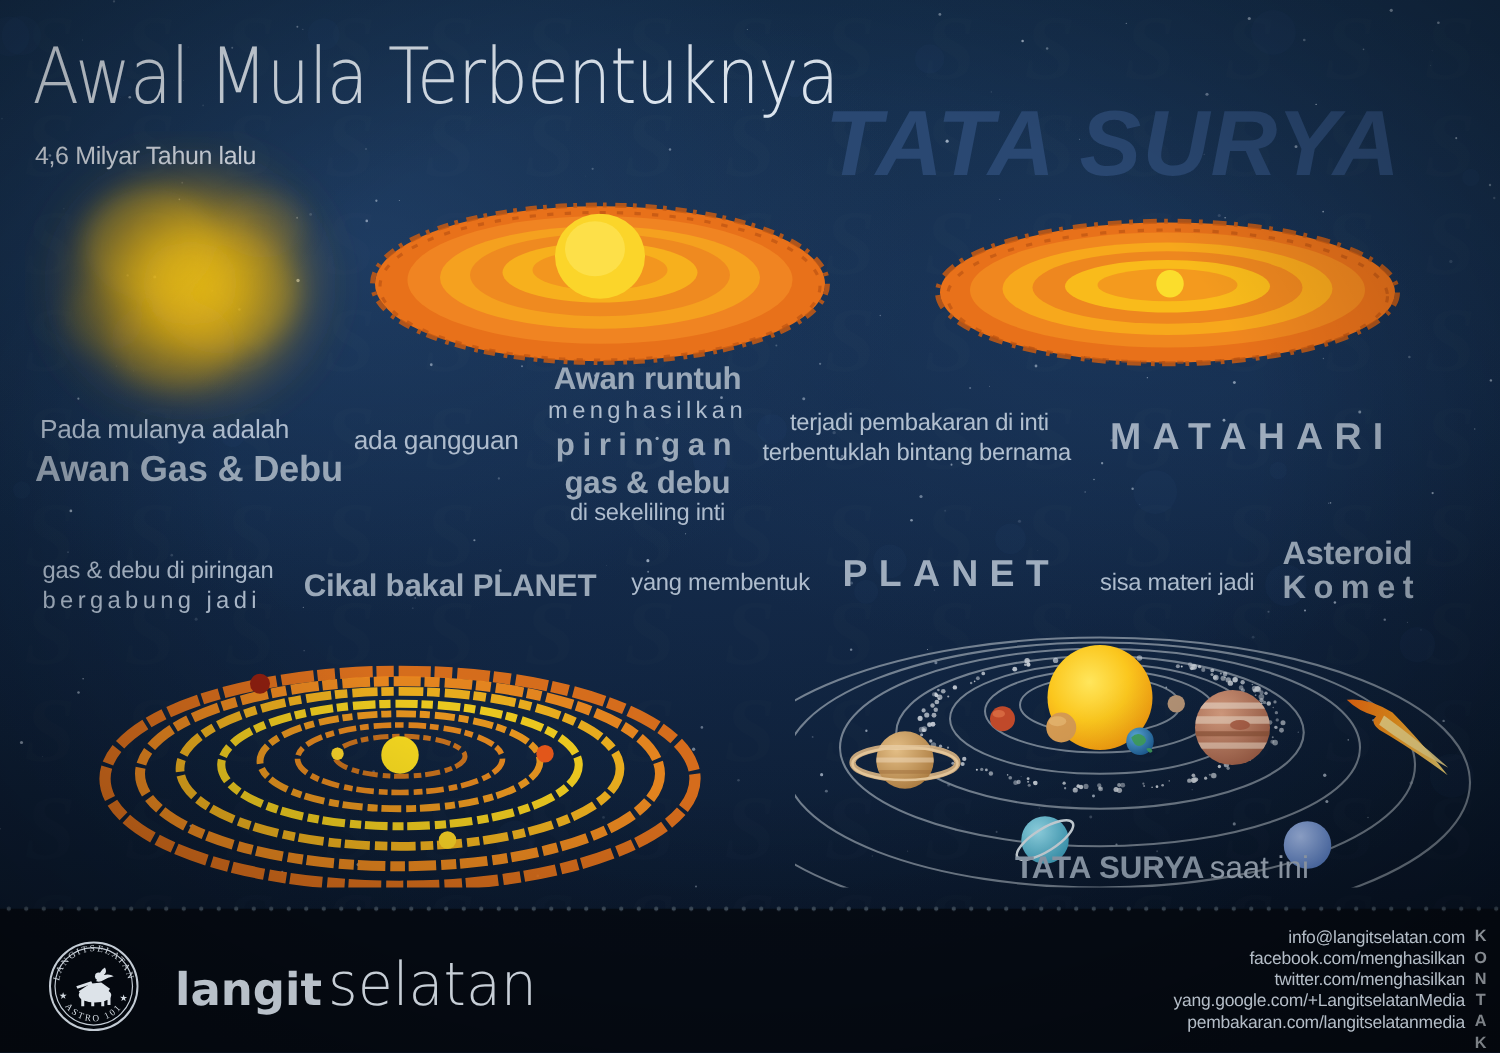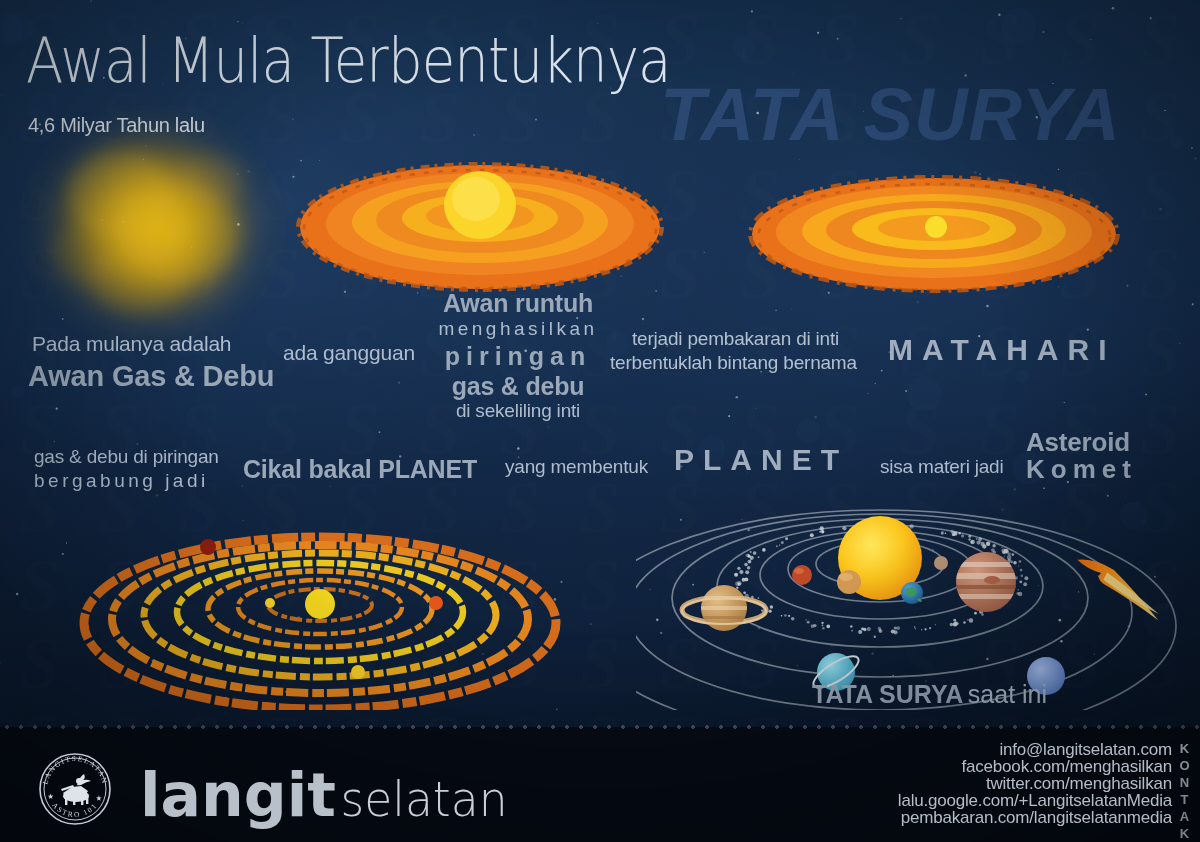"info@langitselatan.com" .contact-line { font-size: 17px -> 14px }
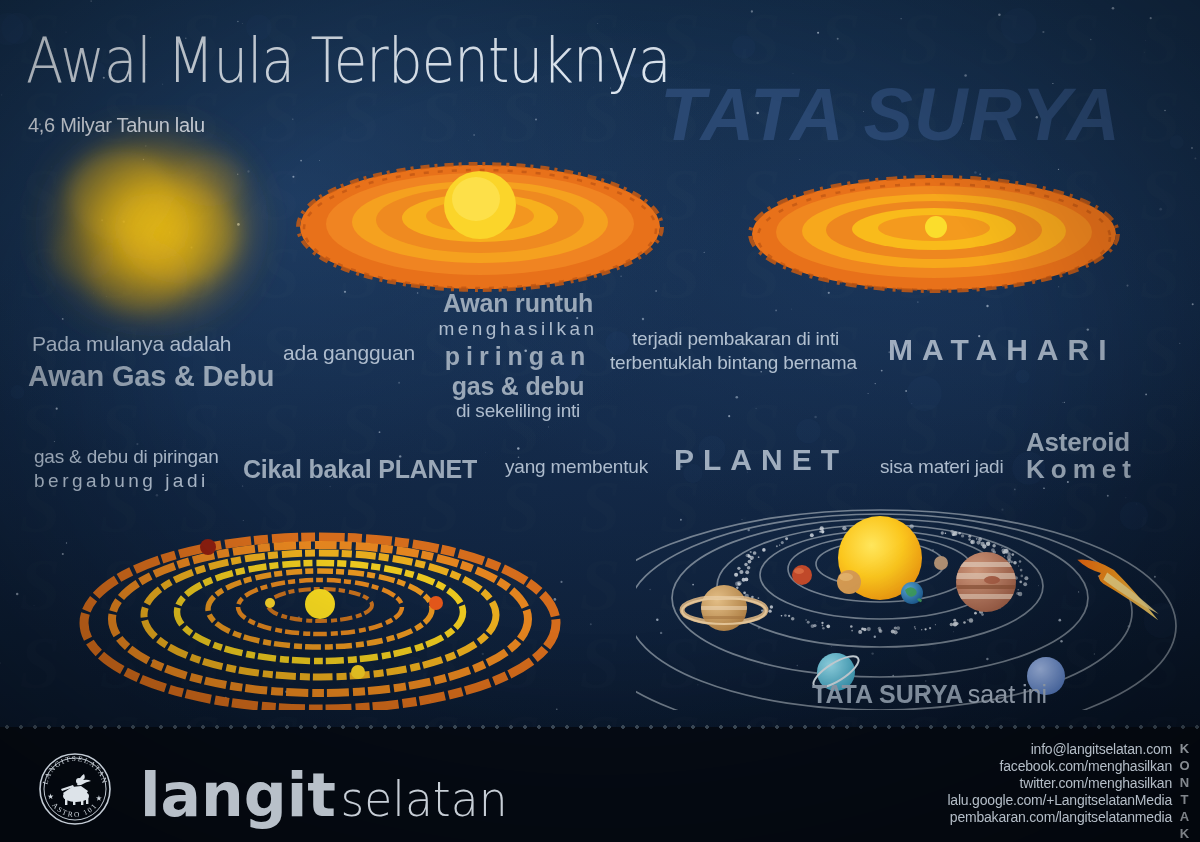"langit" .brand-bold { font-size: 60px -> 36px }
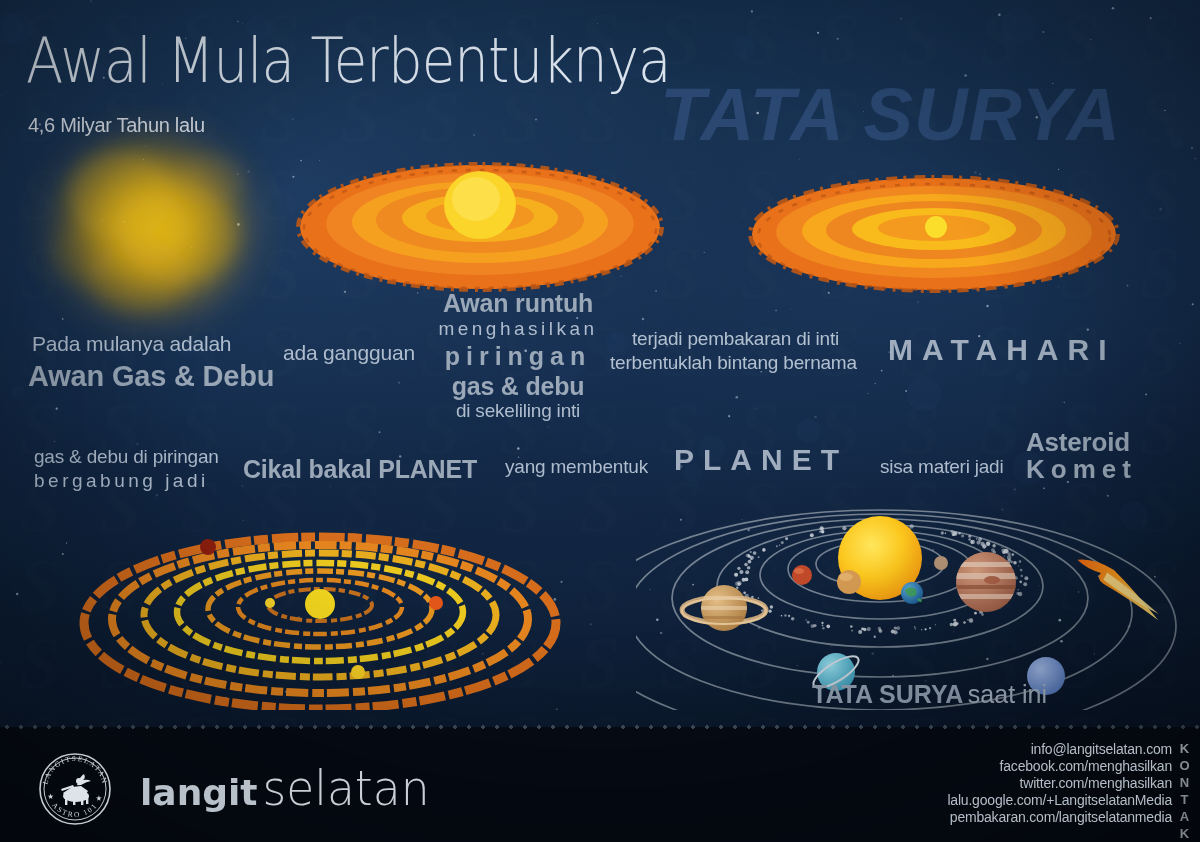"lalu.google.com/+LangitselatanMedia" div.contact-line { text: lalu.google.com/+LangitselatanMedia -> yang.google.com/+LangitselatanMedia }
